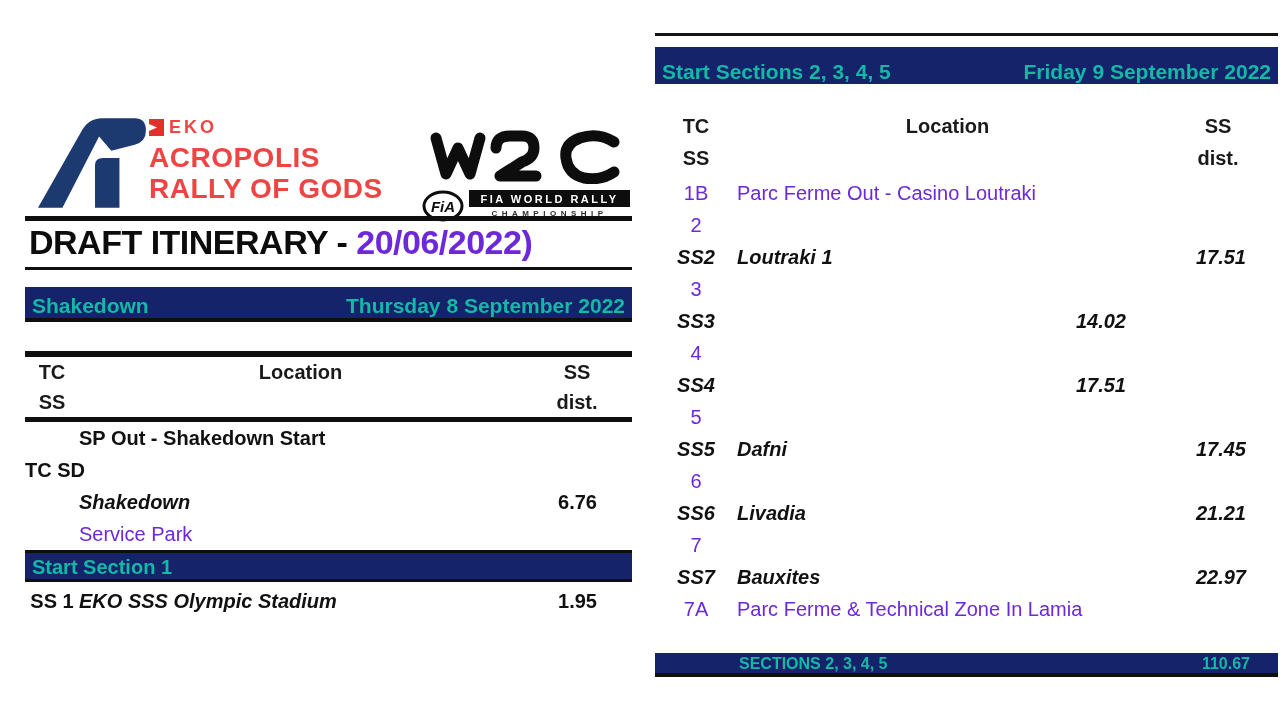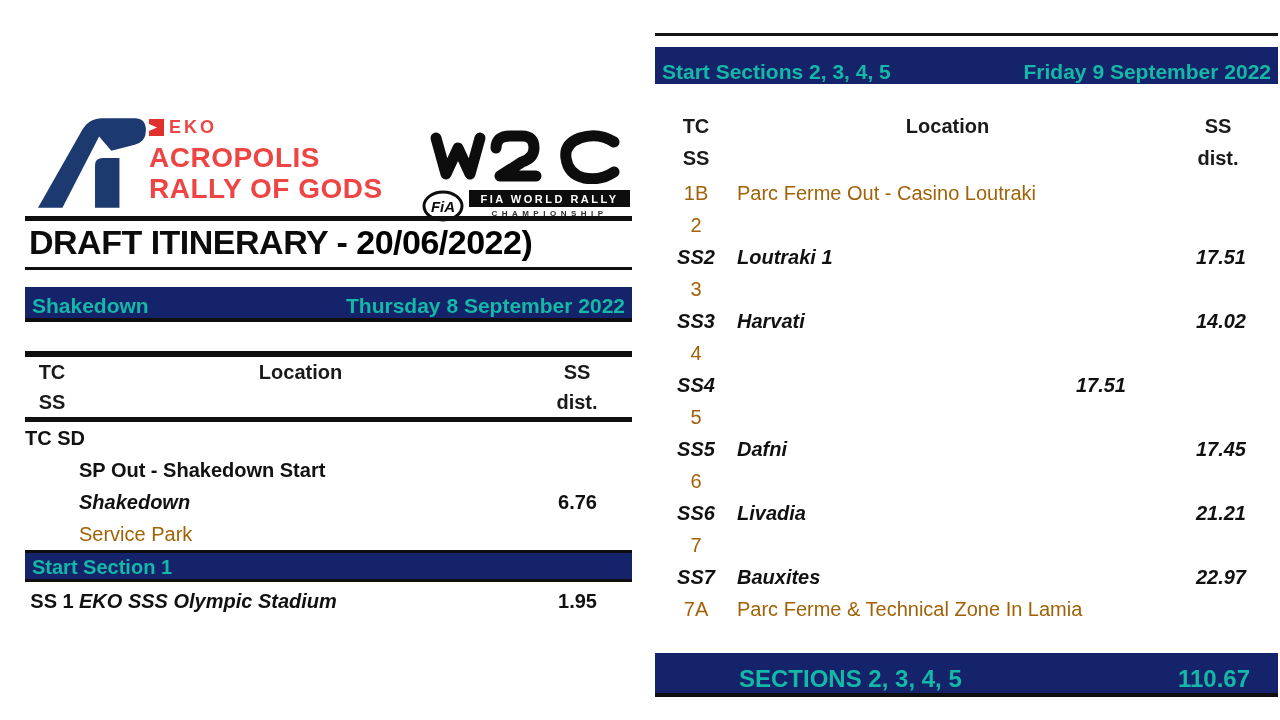"1B" .fr { color: #a16207 -> #6d28d9 }
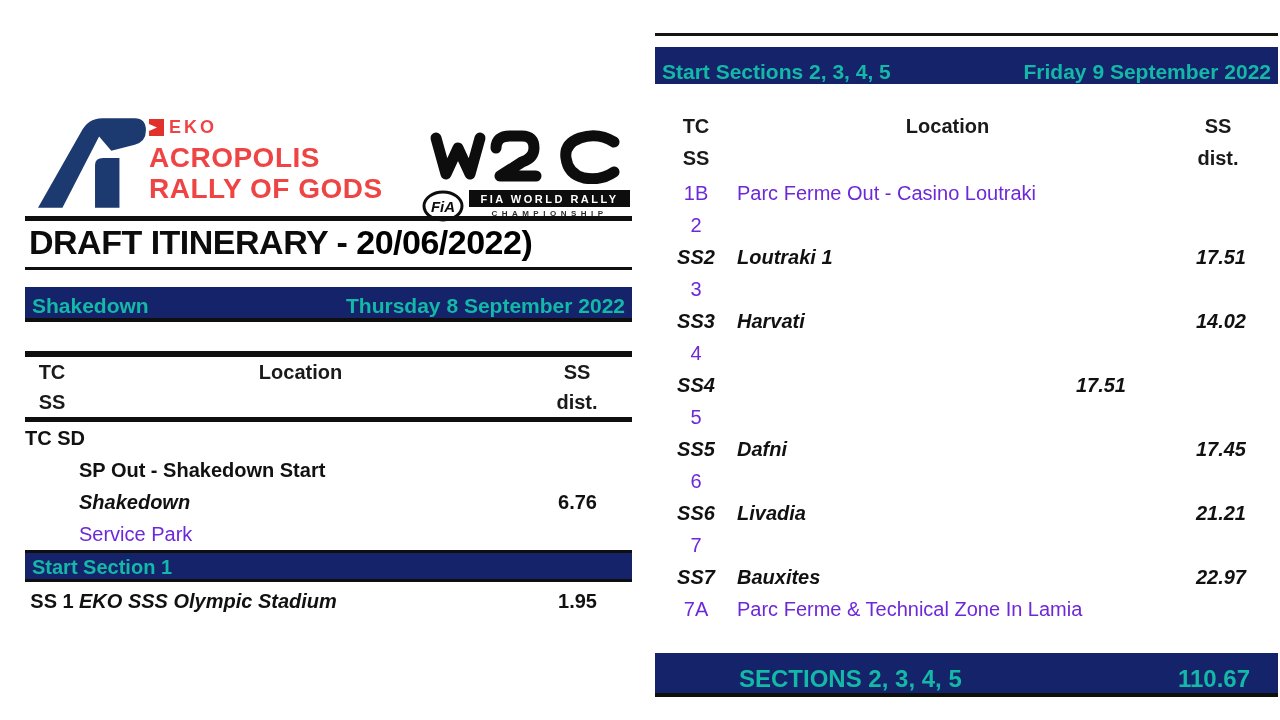"20/06/2022)" .title-date { color: #000000 -> #6d28d9 }
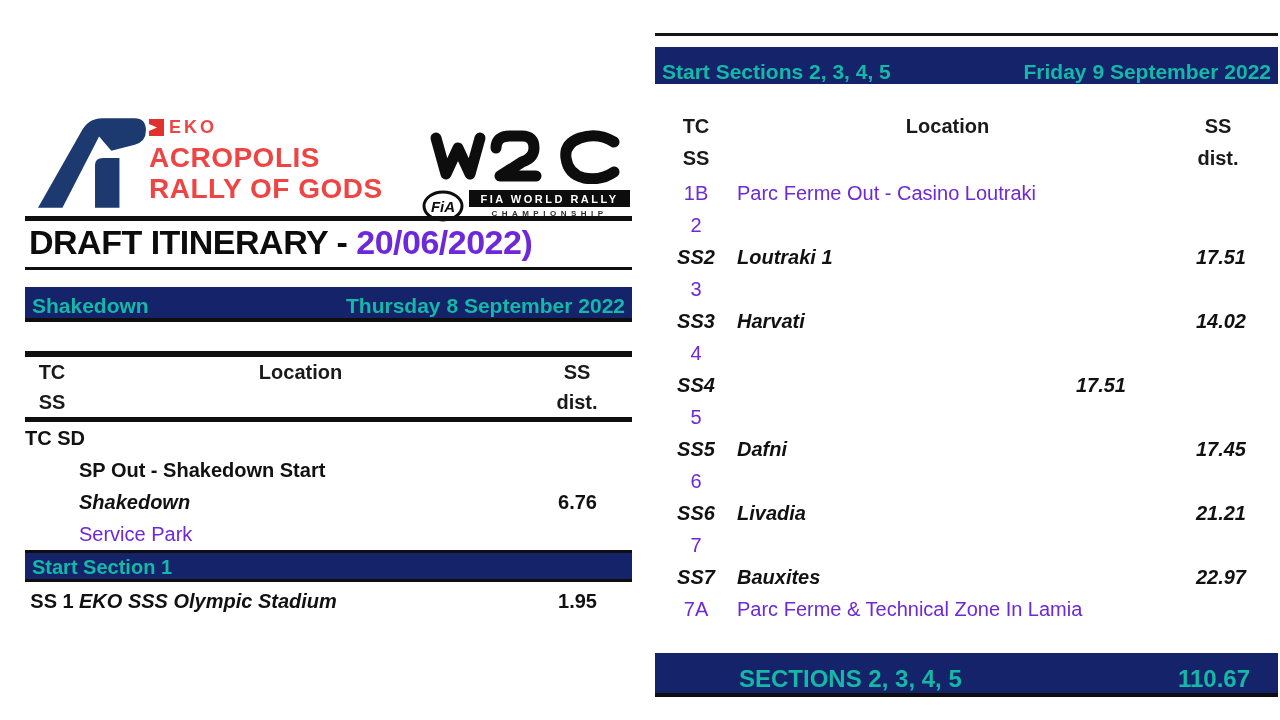"Harvati" div.cell { html: <div>Harvati</div> -> none }
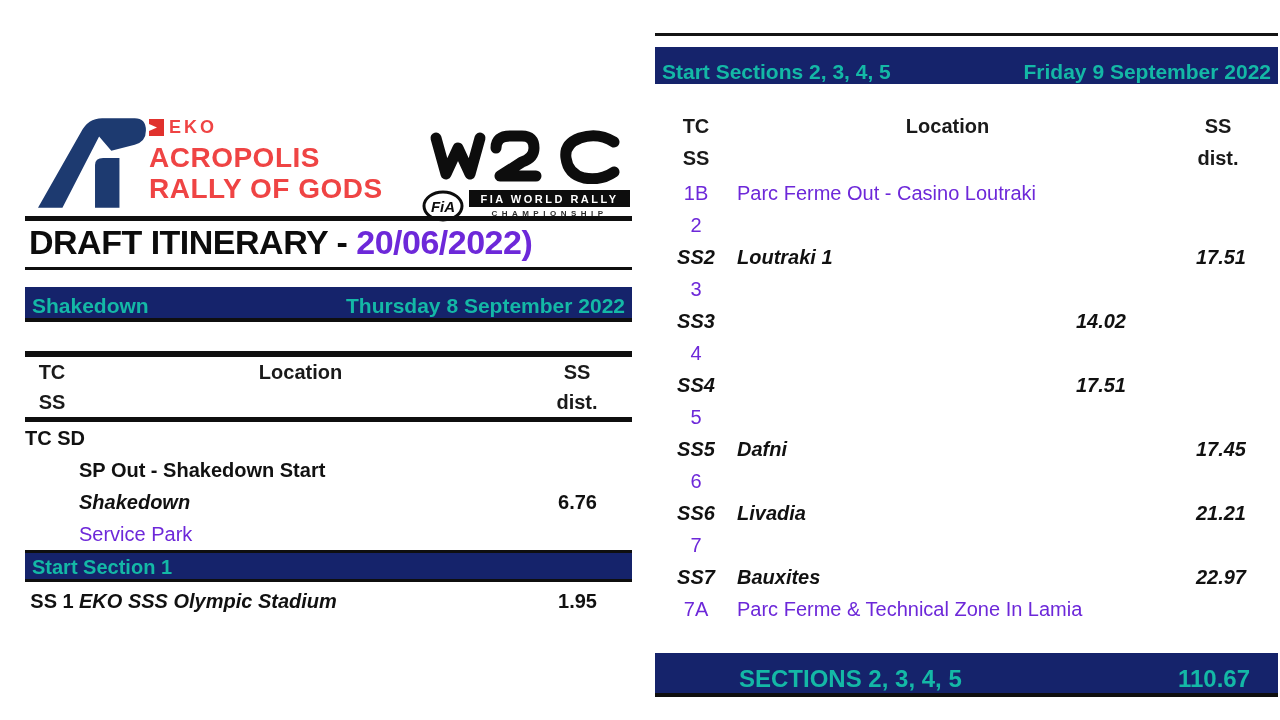"TC SD" div.trow { order: before "SP Out - Shakedown Start" -> after "SP Out - Shakedown Start" }
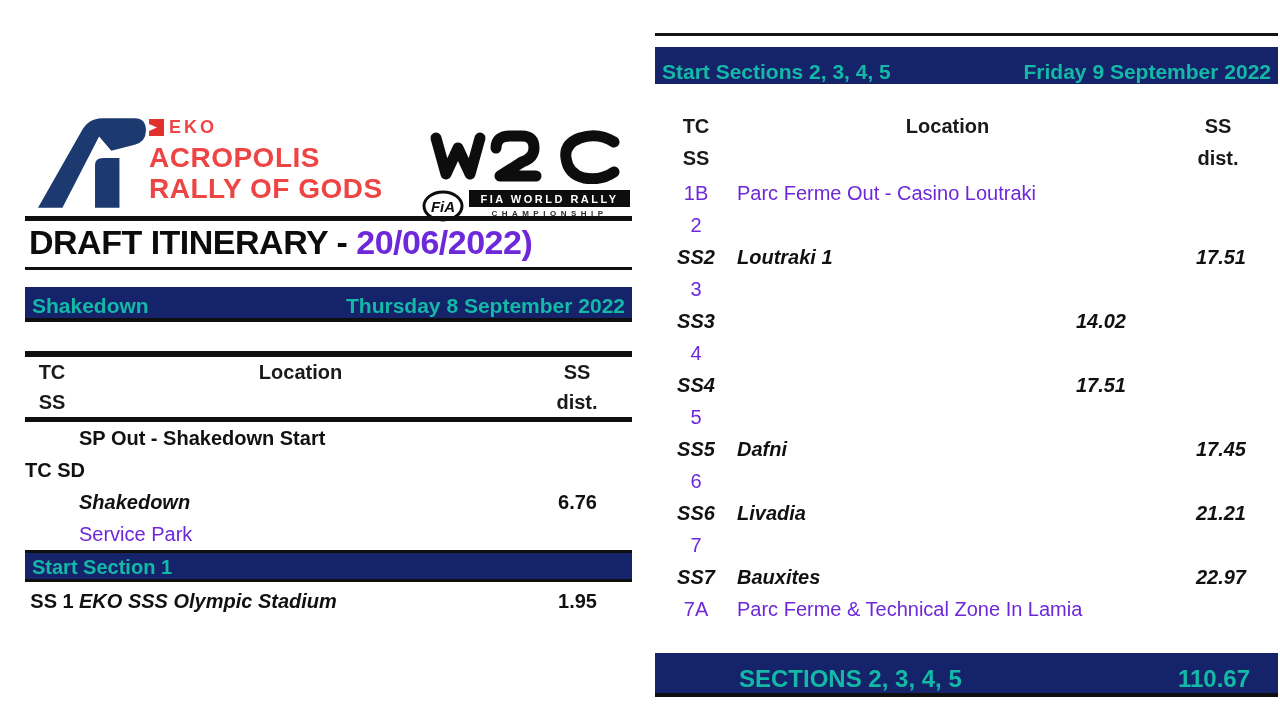"SECTIONS 2, 3, 4, 5" #bar-total { font-size: 24px -> 16px; height: 44px -> 24px }
